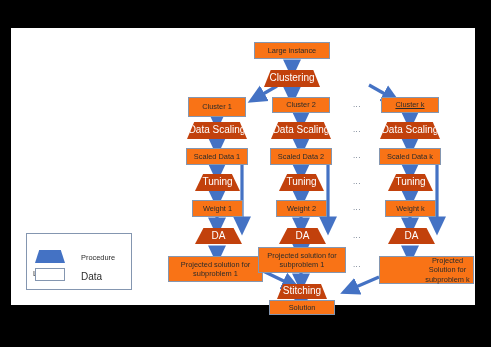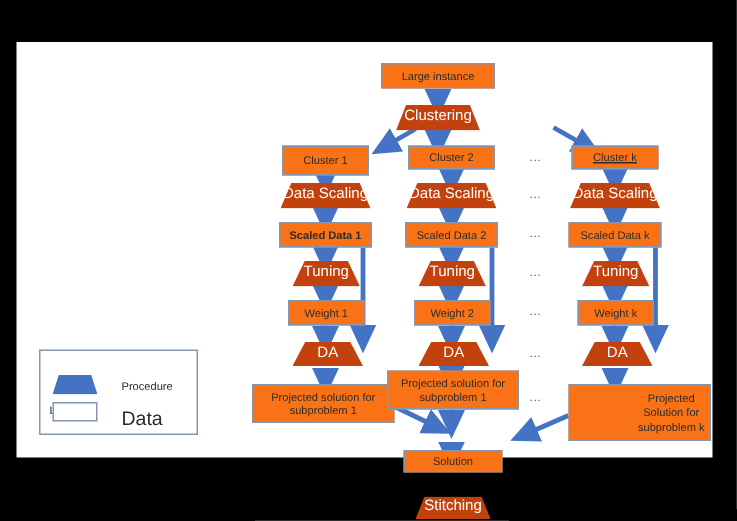"Scaled Data 1" div.node { font-weight: bold -> none }
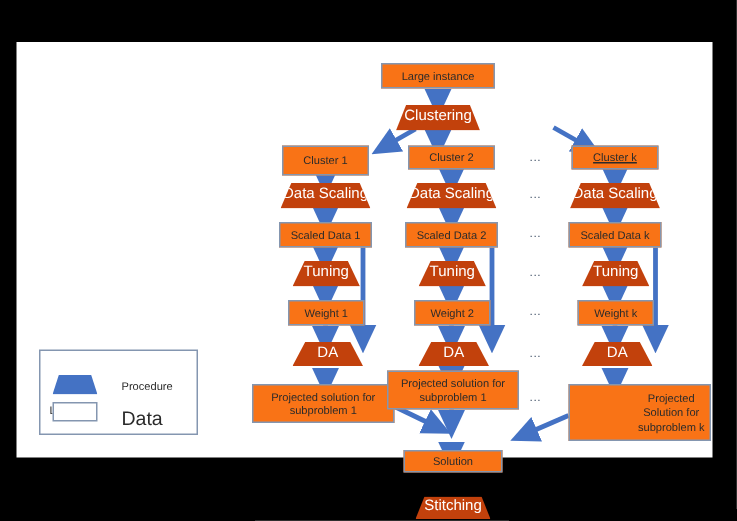"Projected Solution for subproblem k" div.node { height: 38px -> 28px }
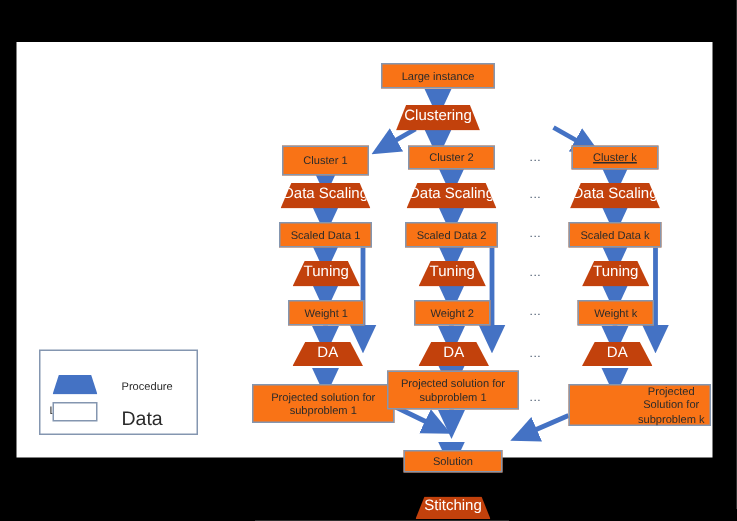"Data" #legend .lg-lab-data { font-size: 13px -> 10px }
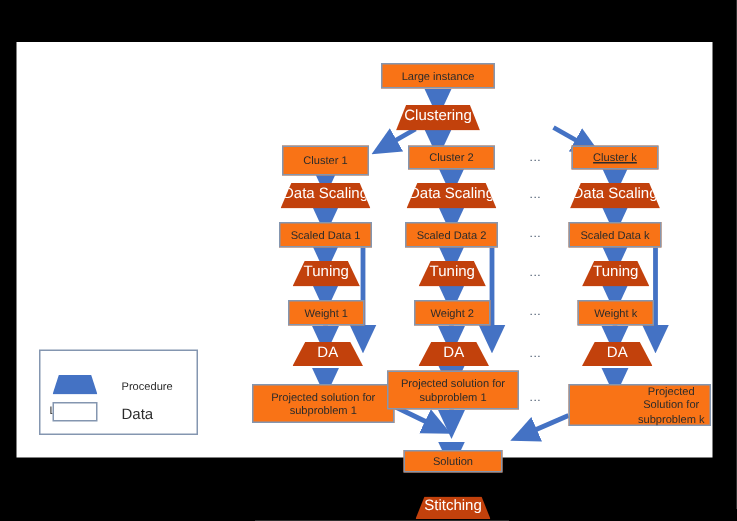"Stitching" div.node { margin-top: 47px -> none }
